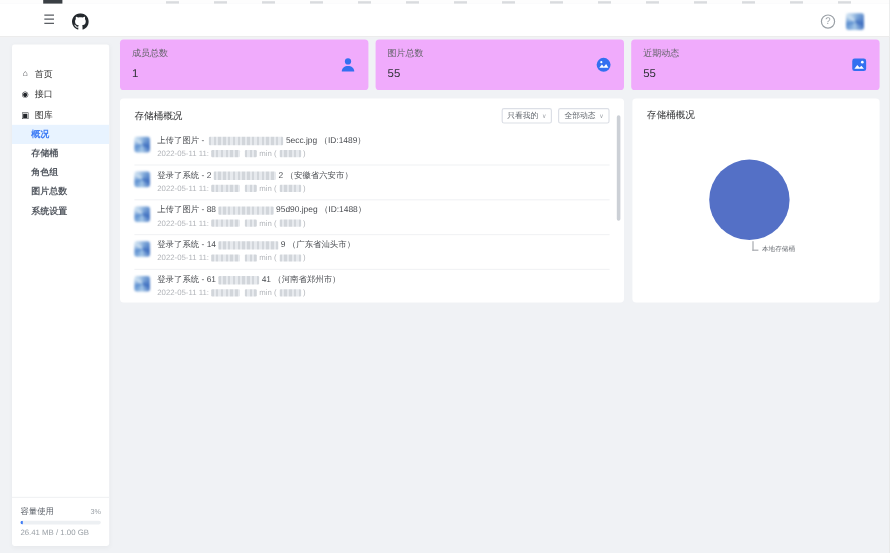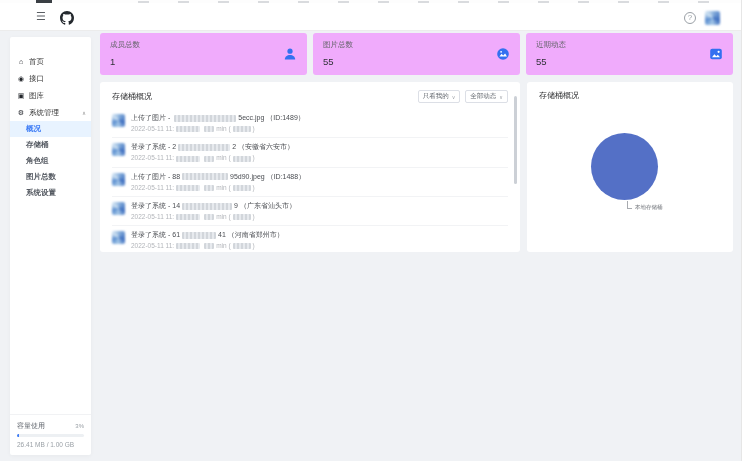"系统管理" div.menu-item { html: <div> <span>⚙</span> <span>系统管理</span> <span>∧</span> </div> -> none }
